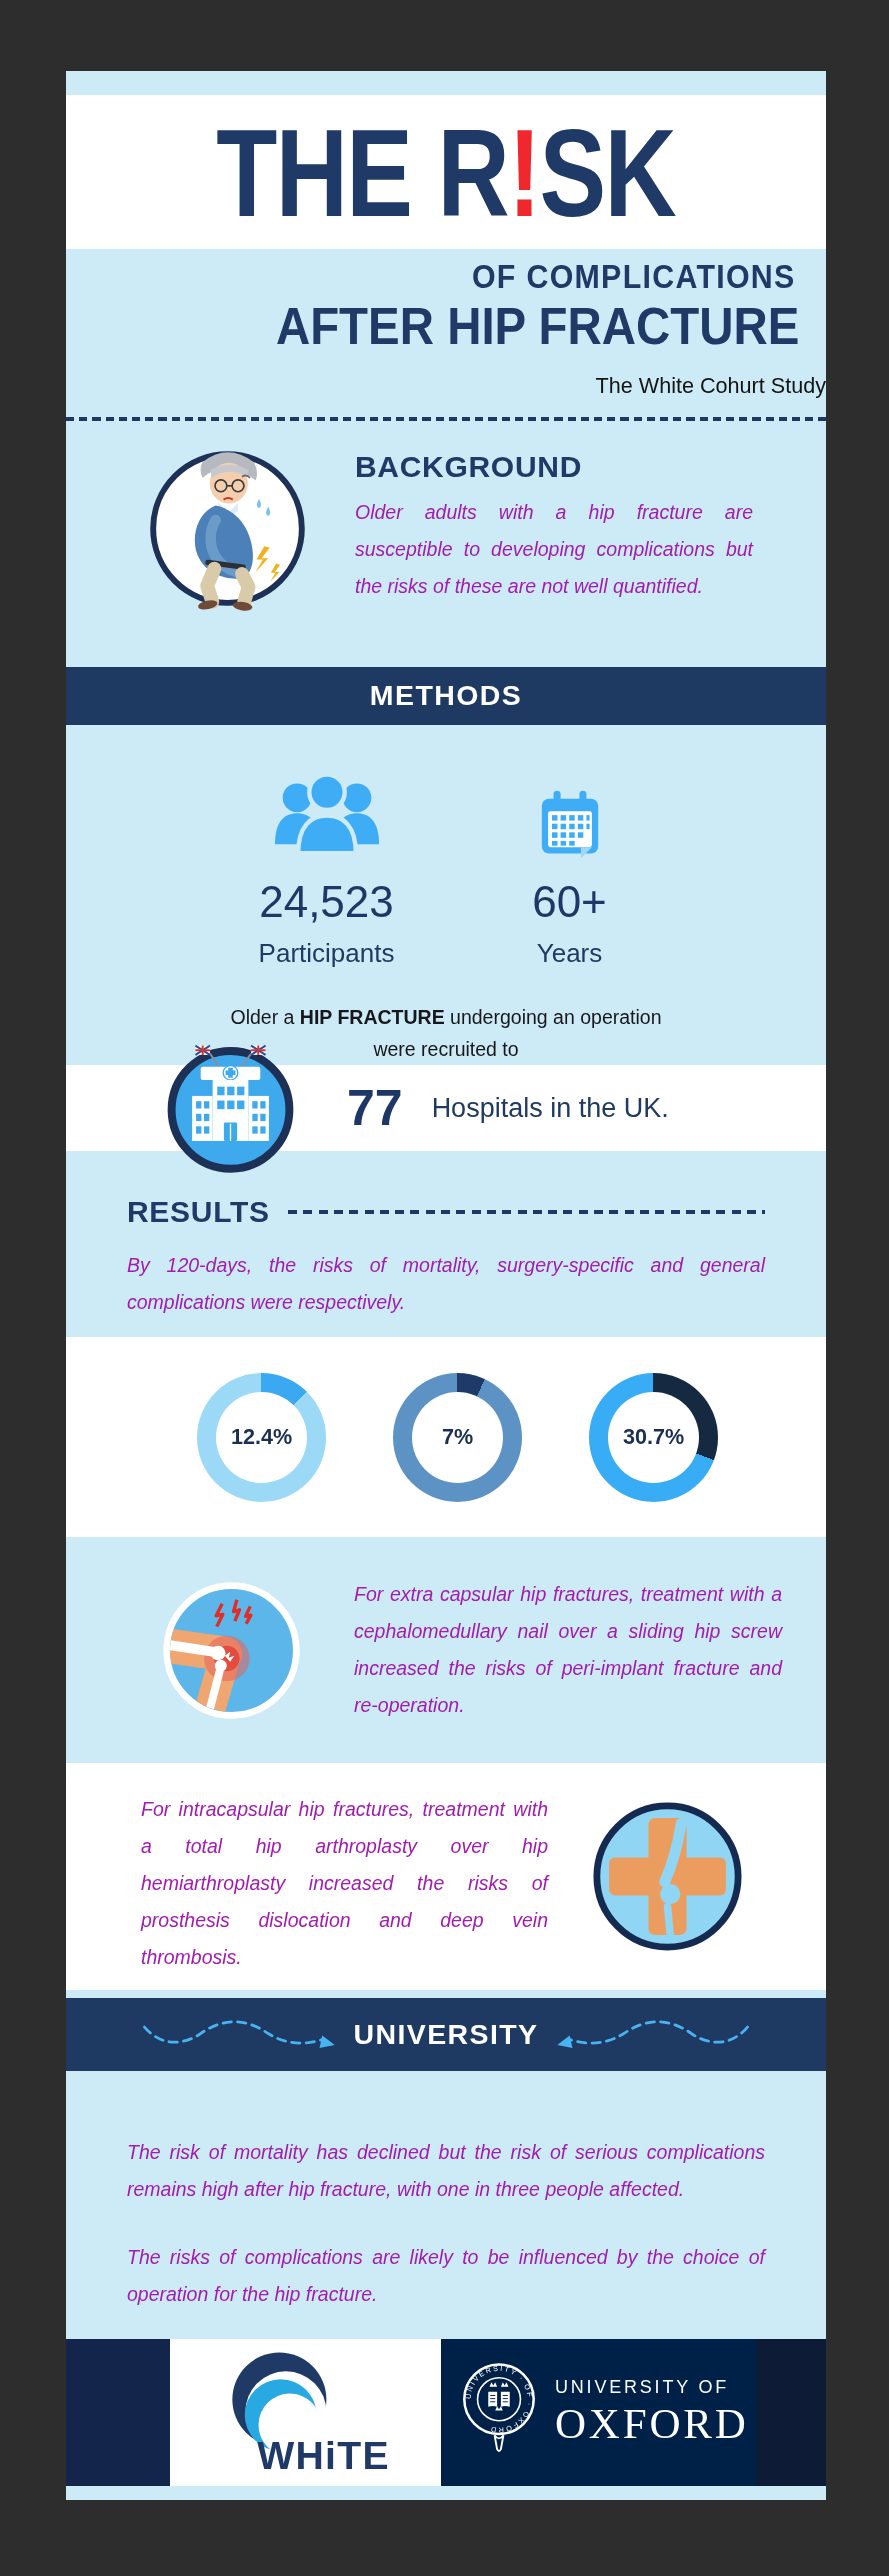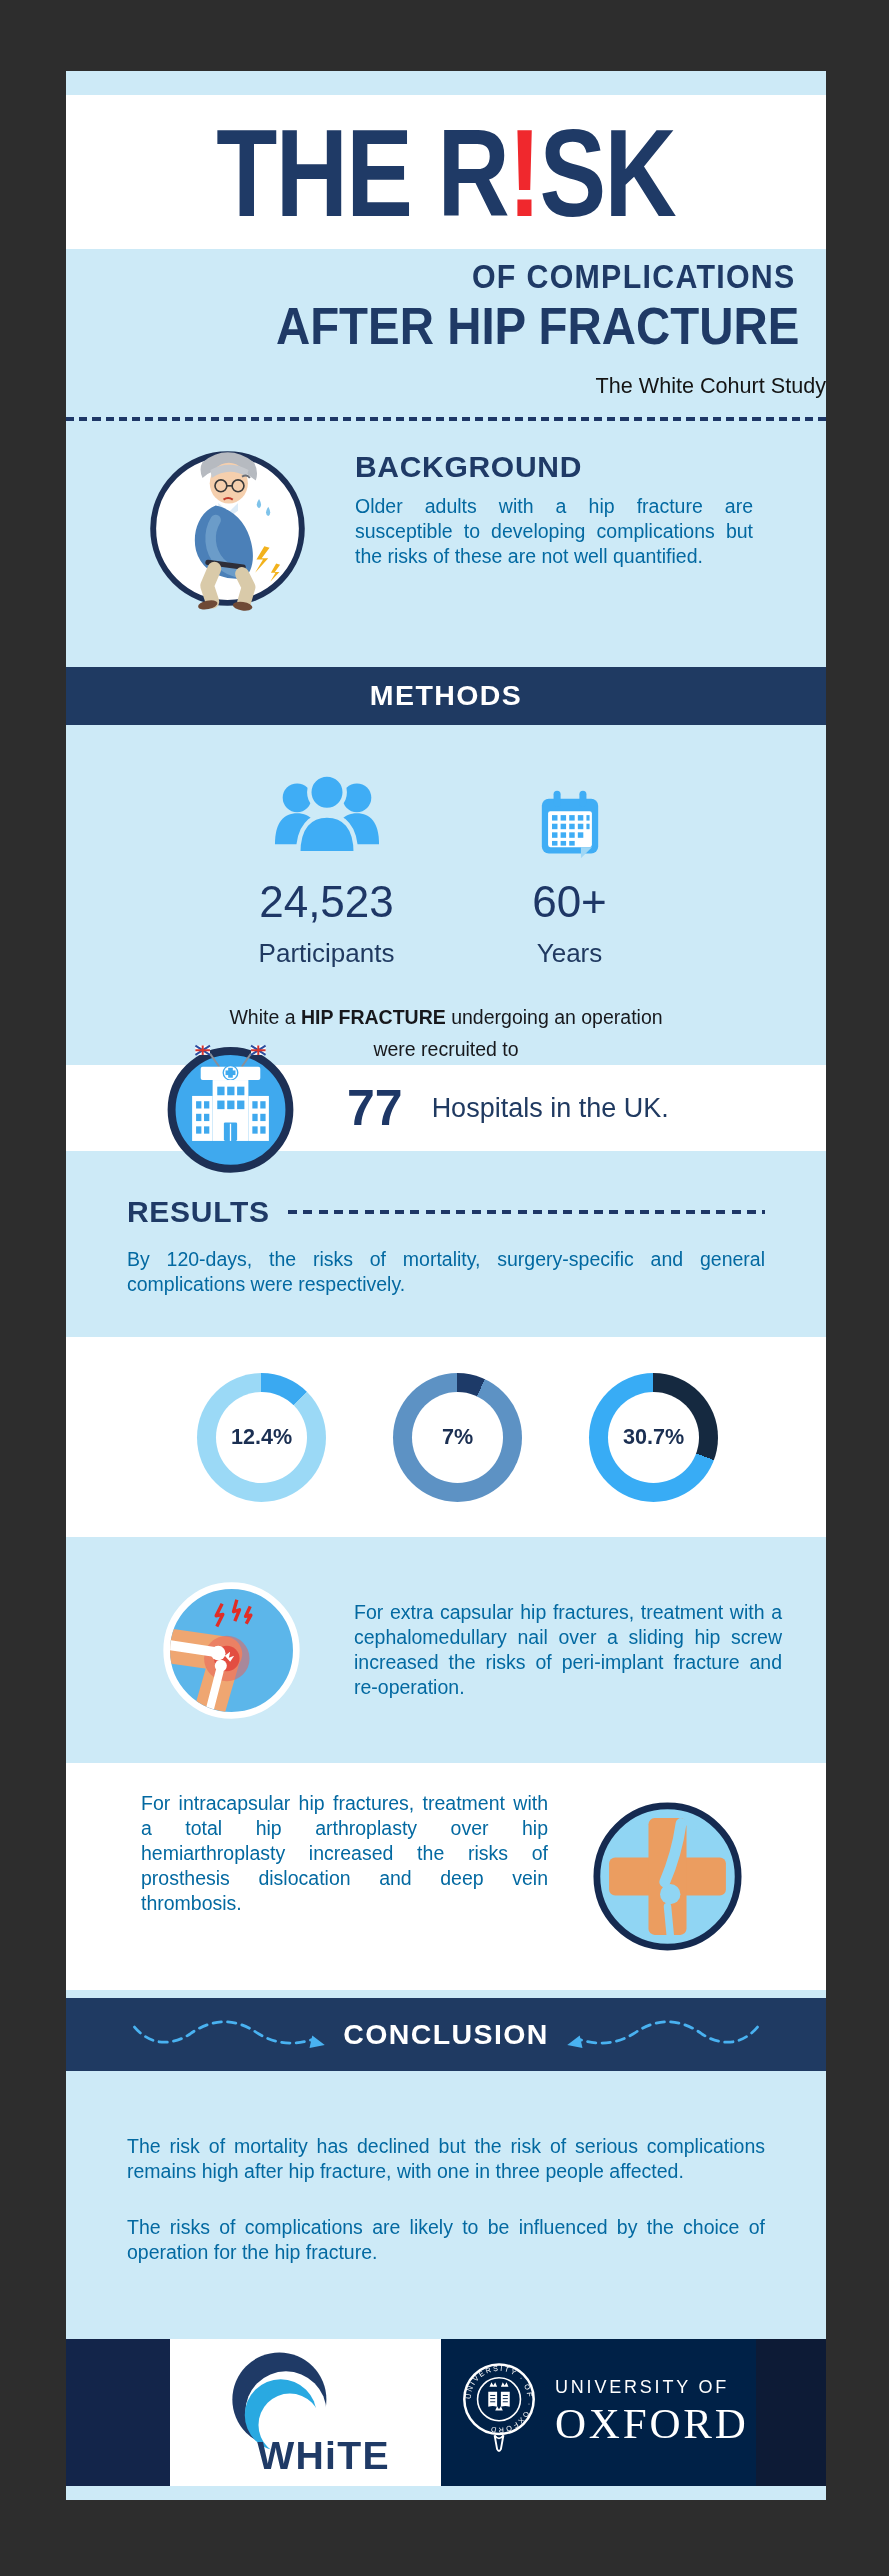"Older adults with a hip" .para { color: #0369a1 -> #a21caf; font-style: none -> italic; line-height: 25px -> 37px }
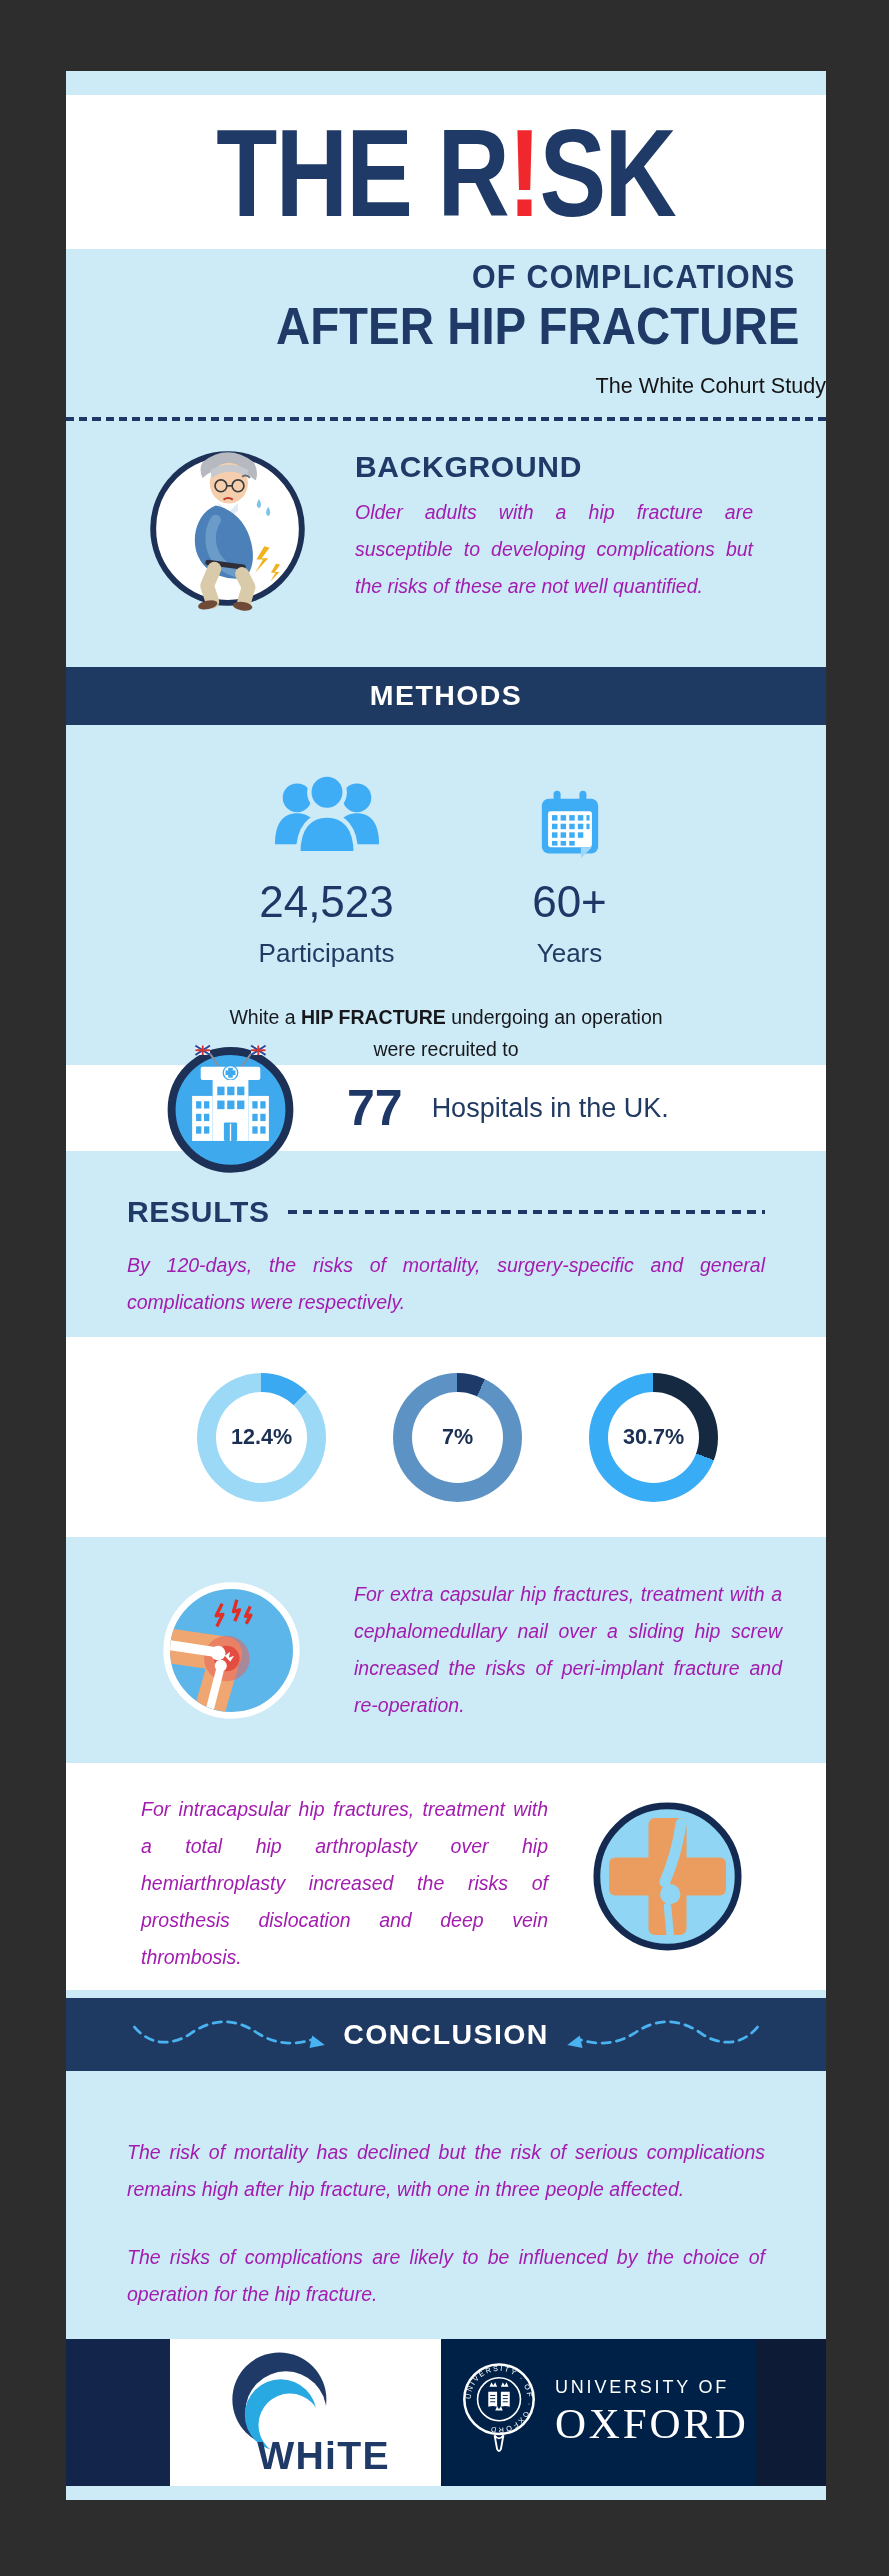"White a" span { text: White -> Older }
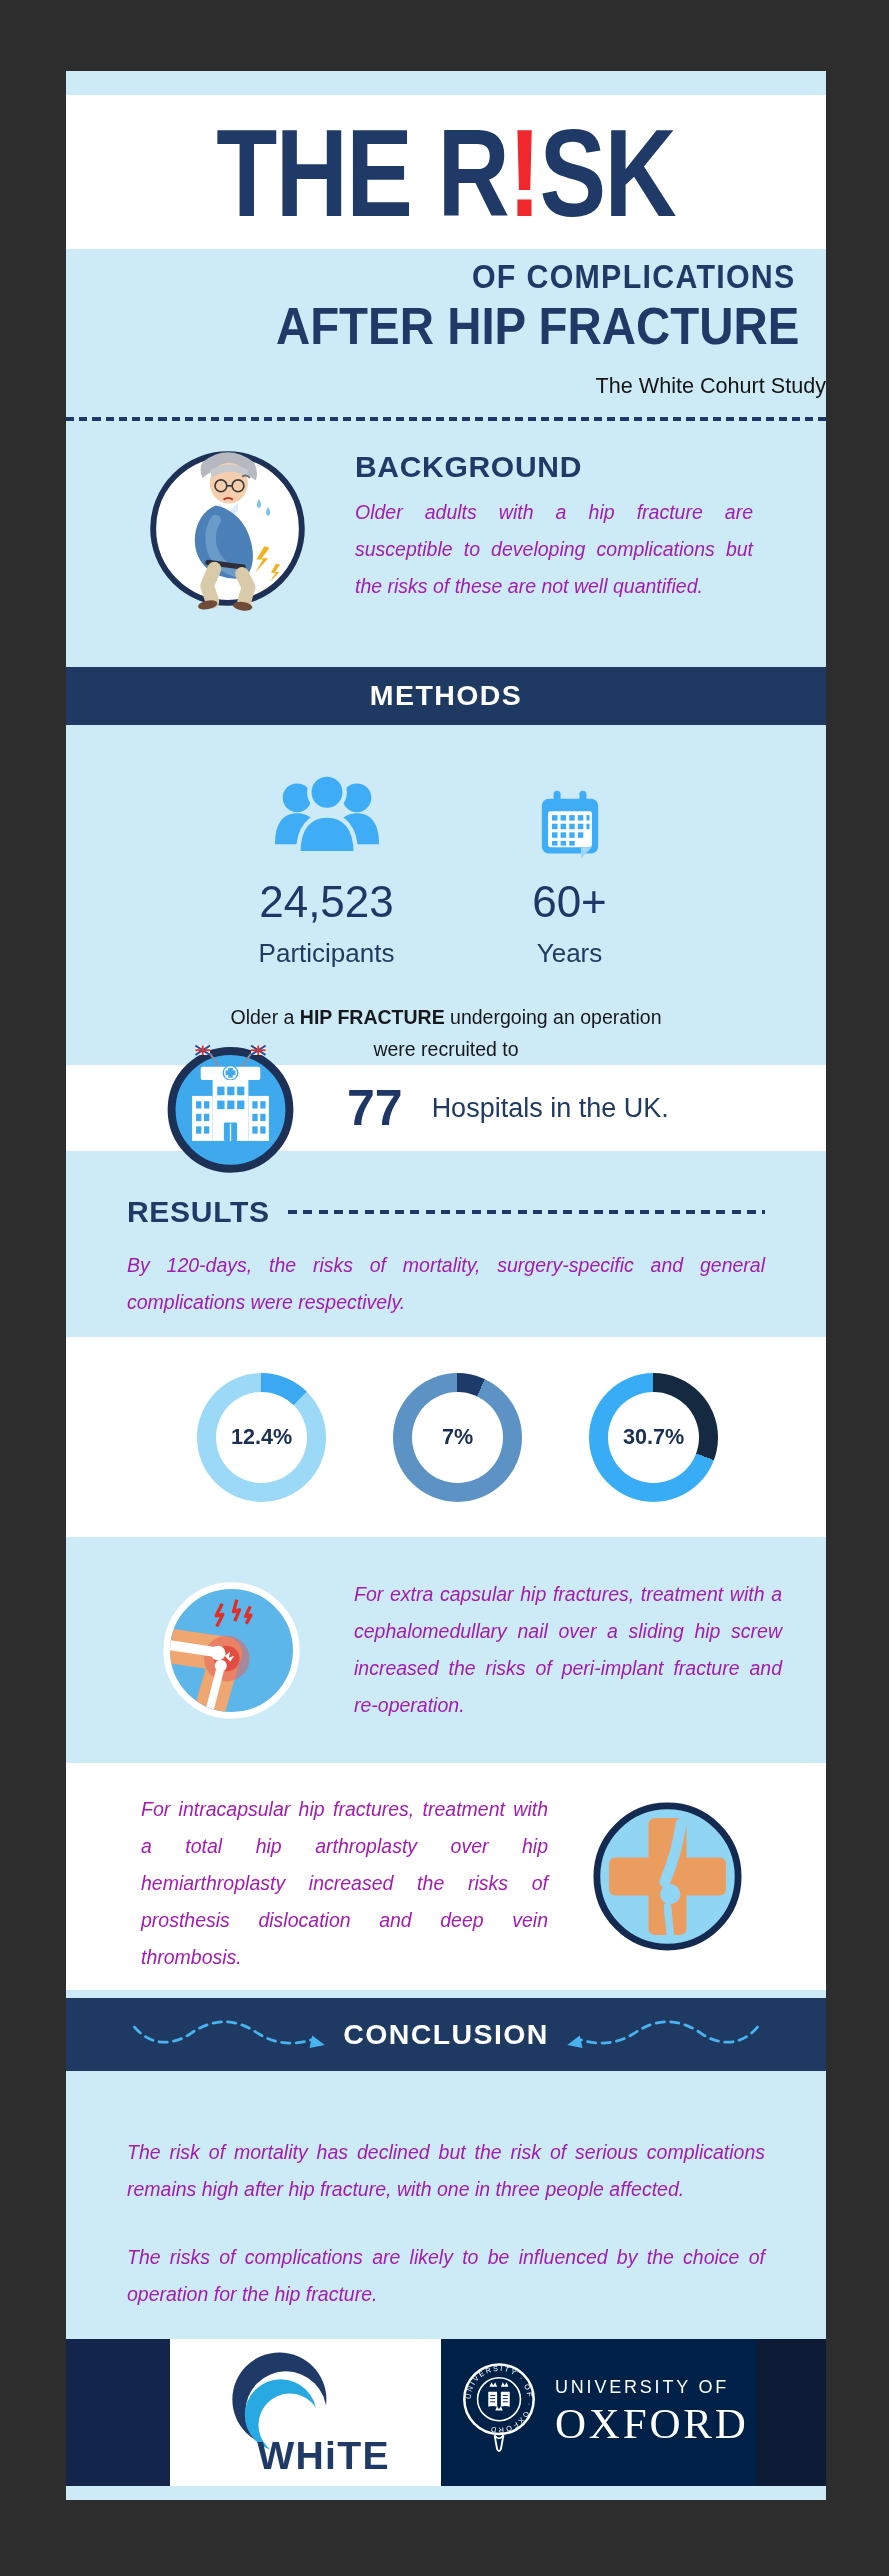"CONCLUSION" div.bar-heading { text: CONCLUSION -> UNIVERSITY }
